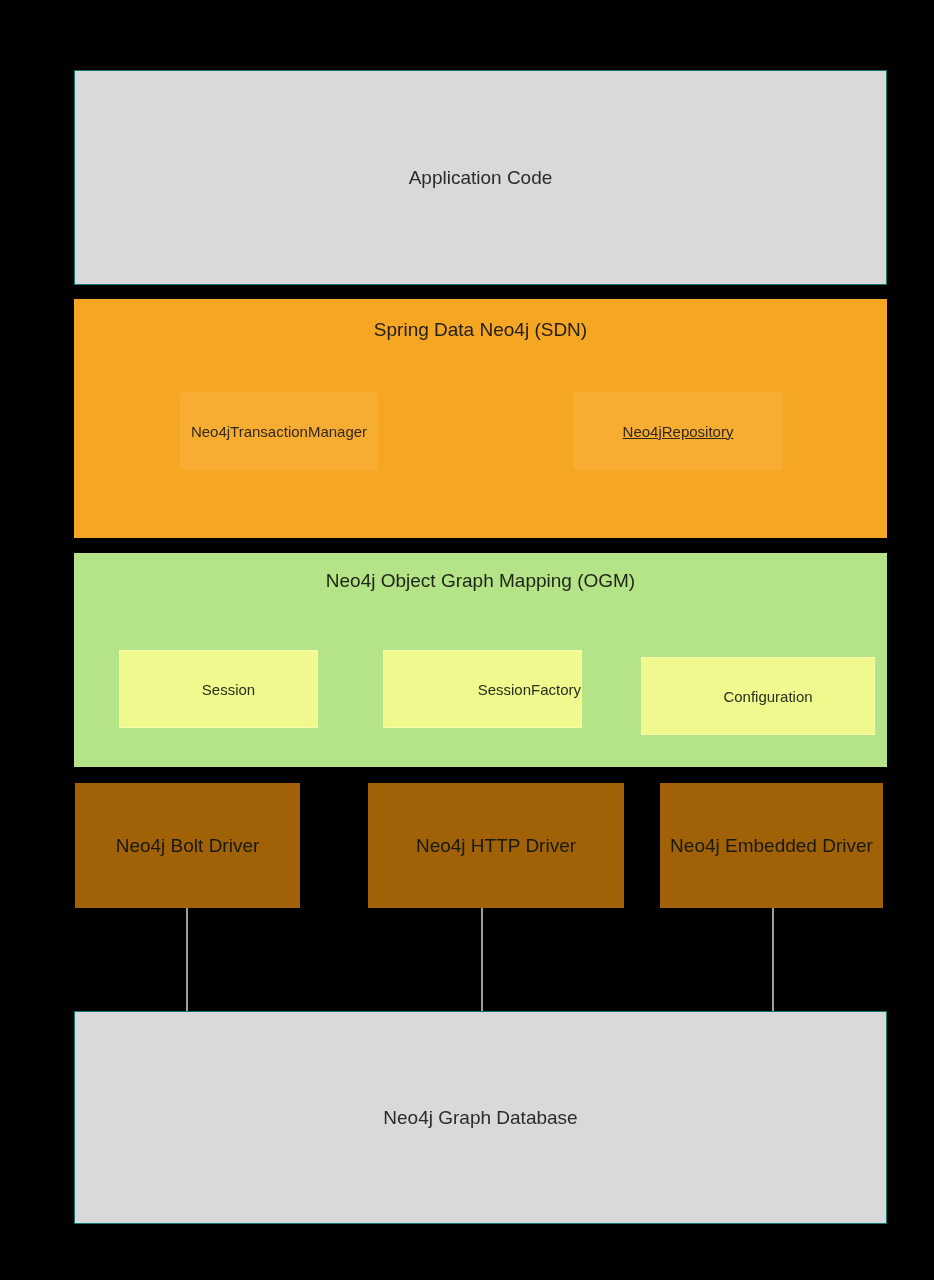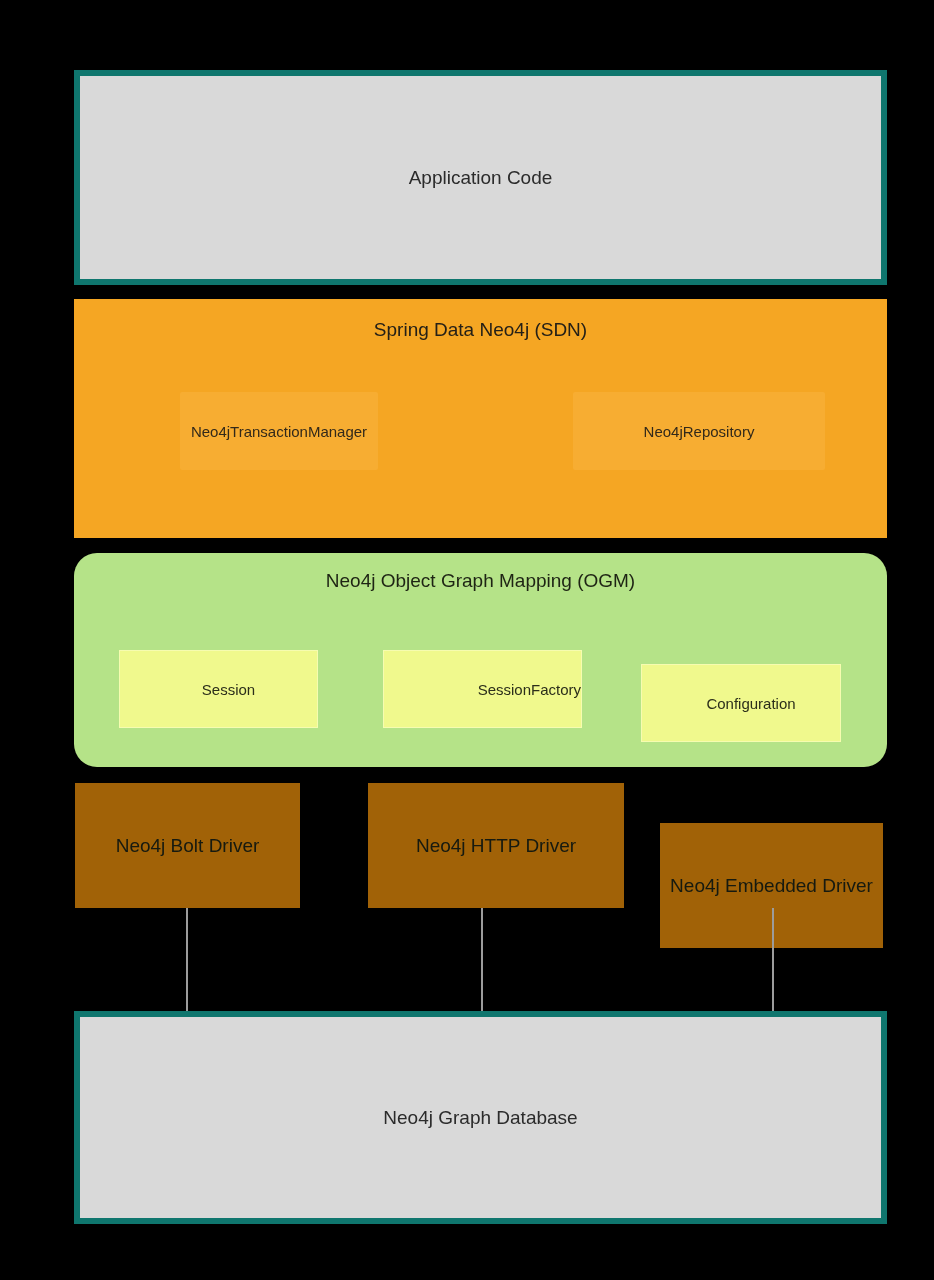"Application Code" .gray-layer { border: 6px solid #0f766e -> 1px solid #0f766e }
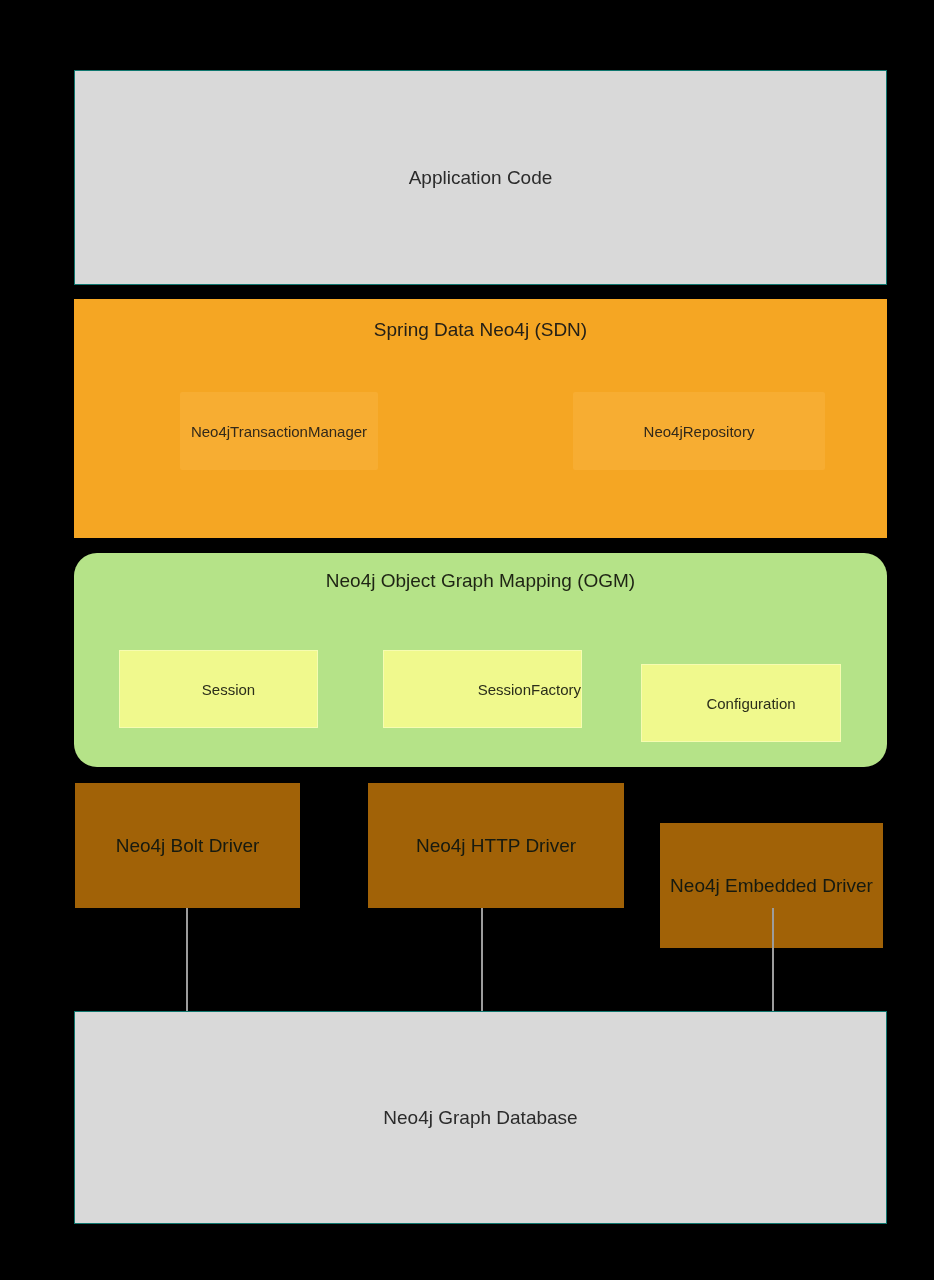"Neo4jRepository" div.box { text-decoration: none -> underline; width: 252px -> 210px }
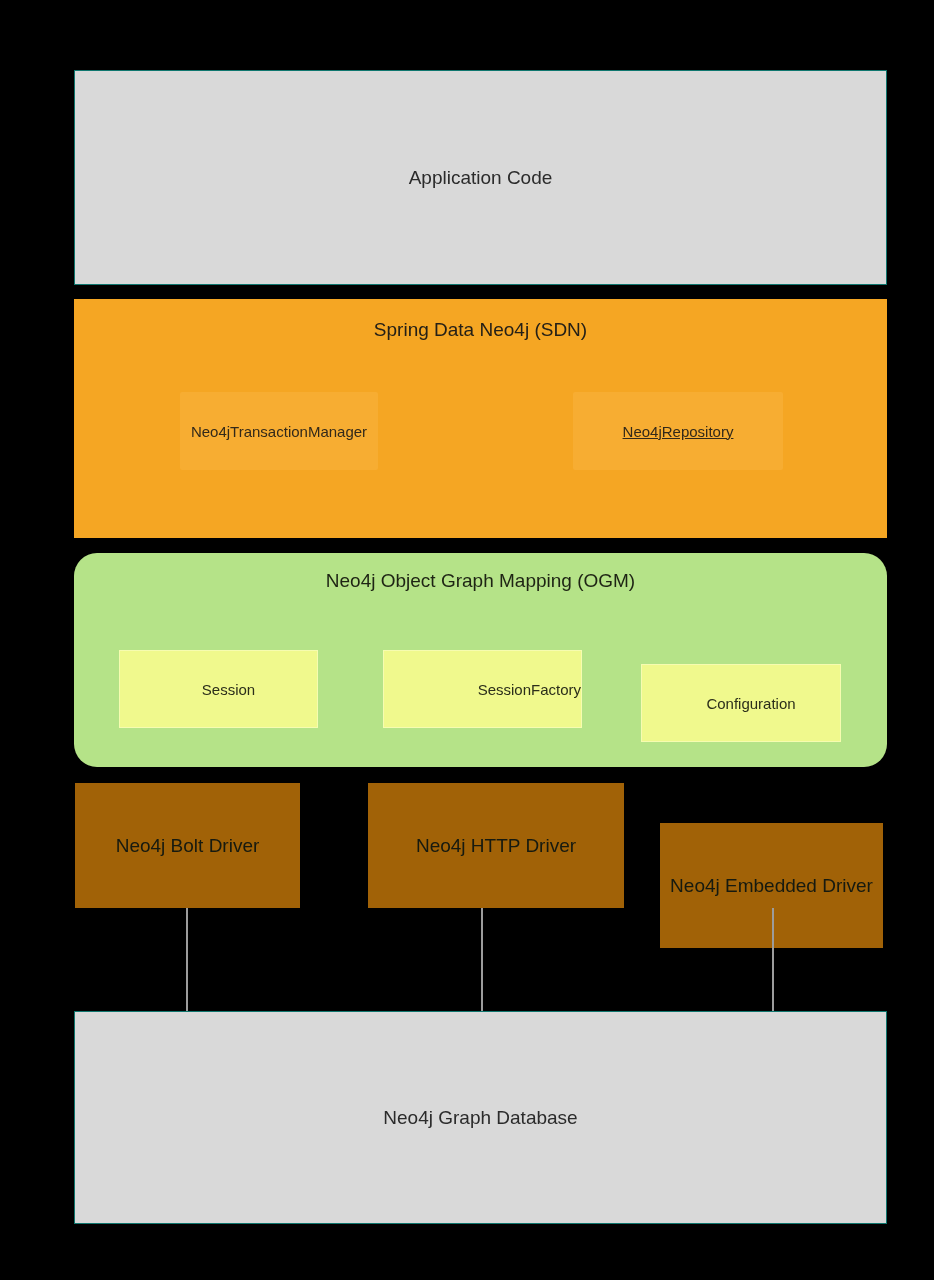"Neo4j Object Graph Mapping (OGM)" div.box { border-radius: 23px -> none }
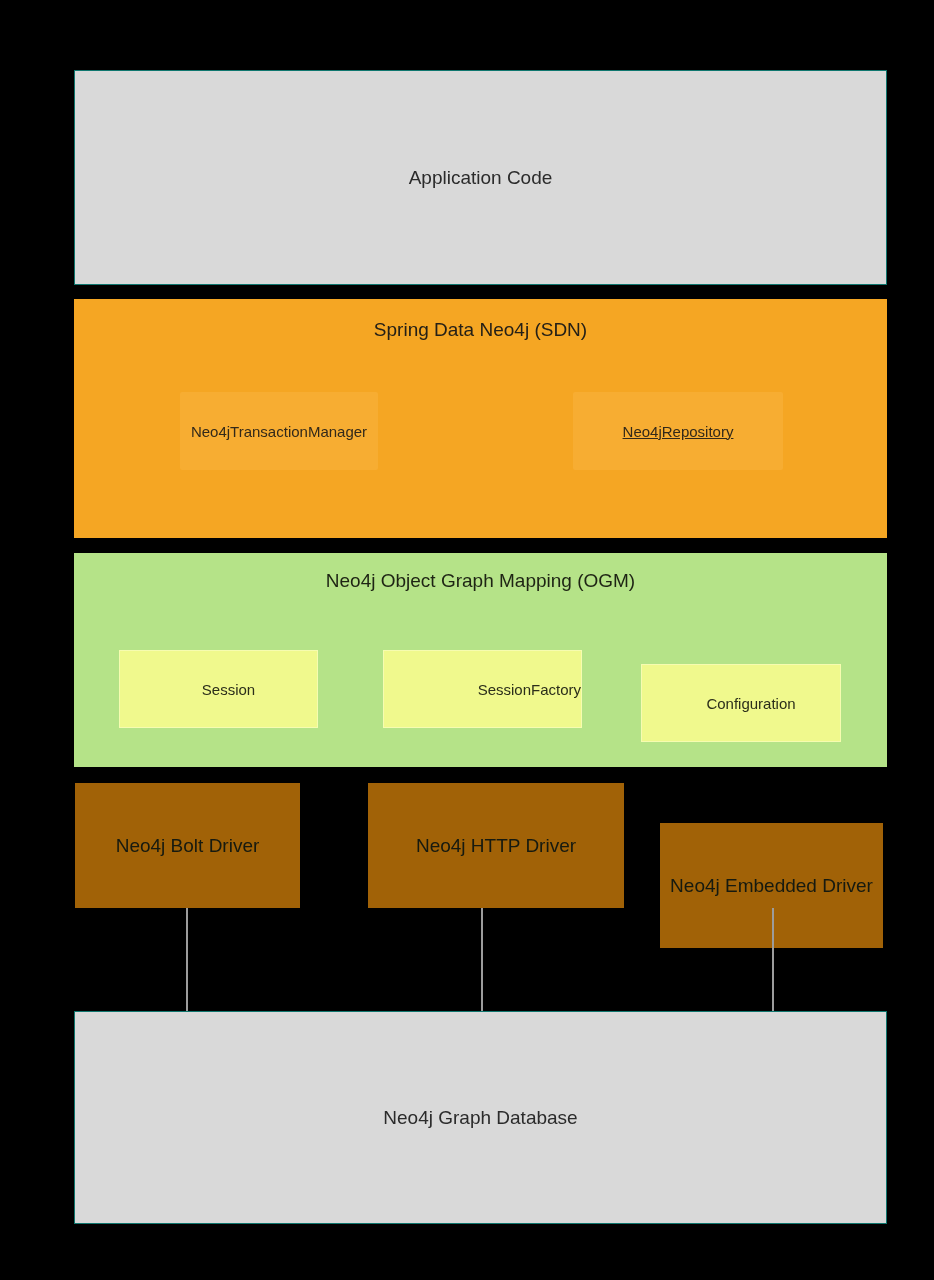"Configuration" div.box { top: 111px -> 104px; width: 200px -> 234px }
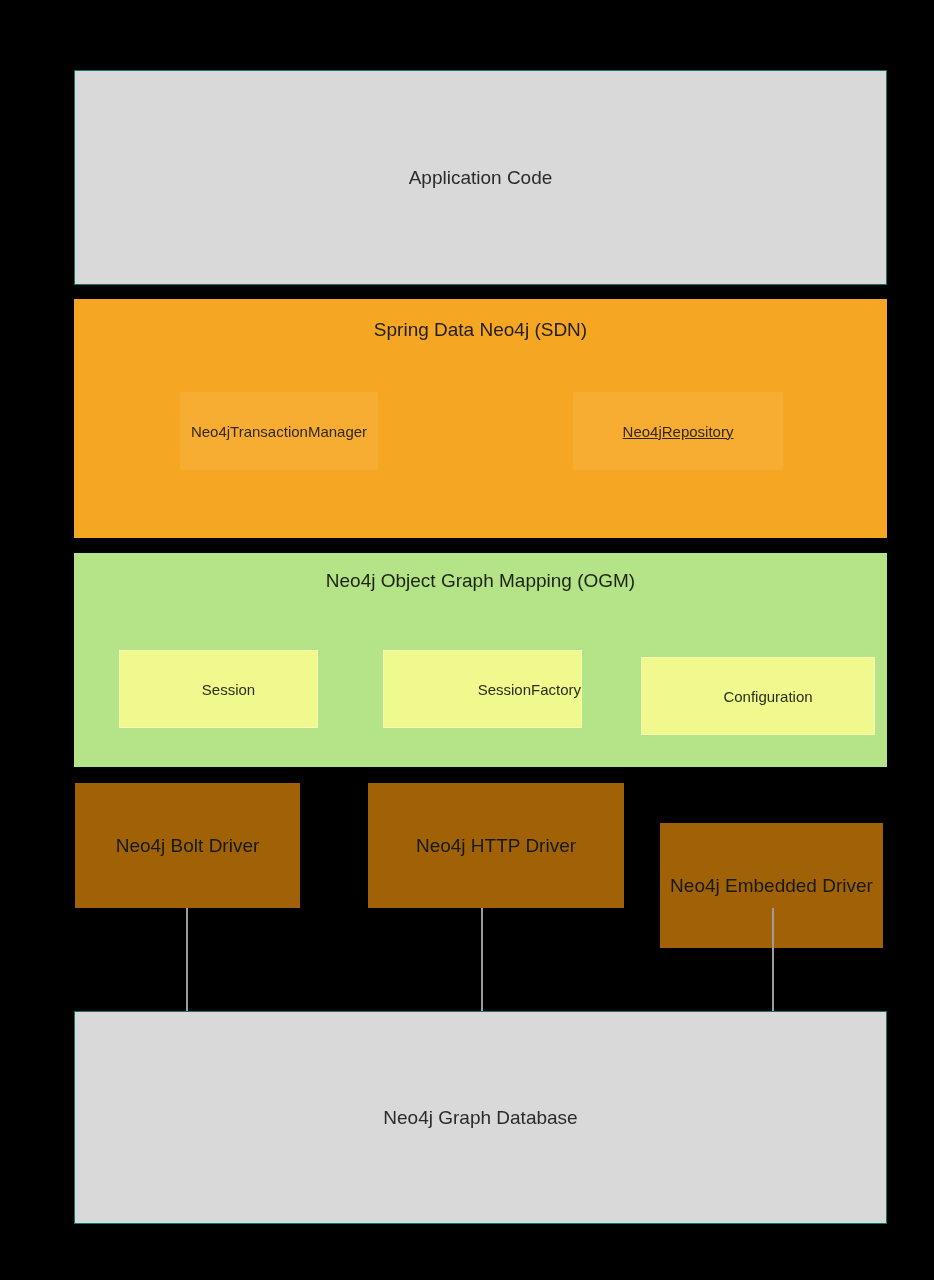"Neo4j Embedded Driver" div.box { margin-top: 40px -> none }
